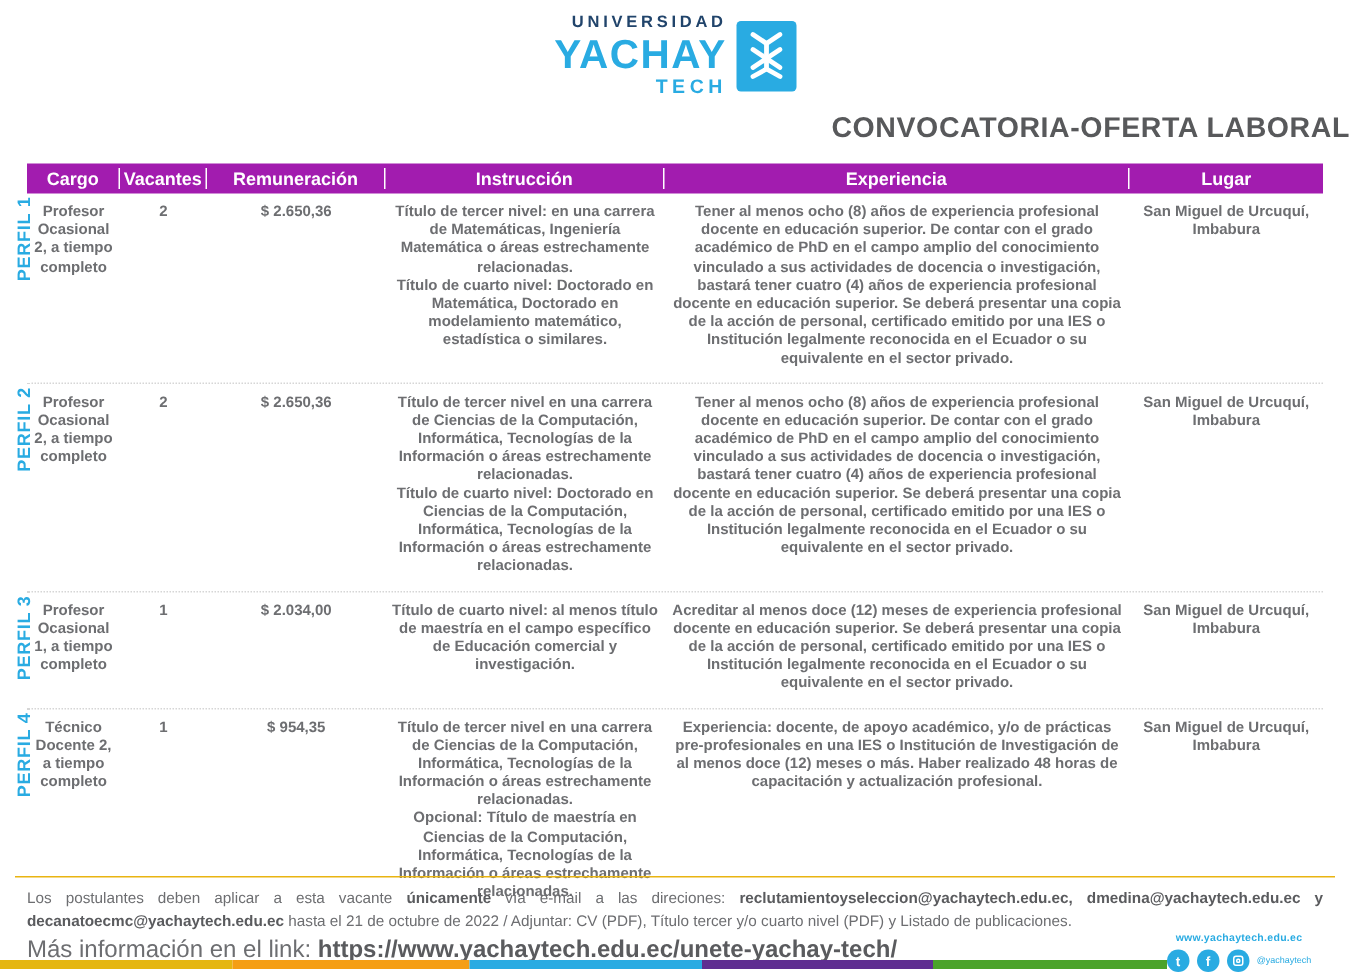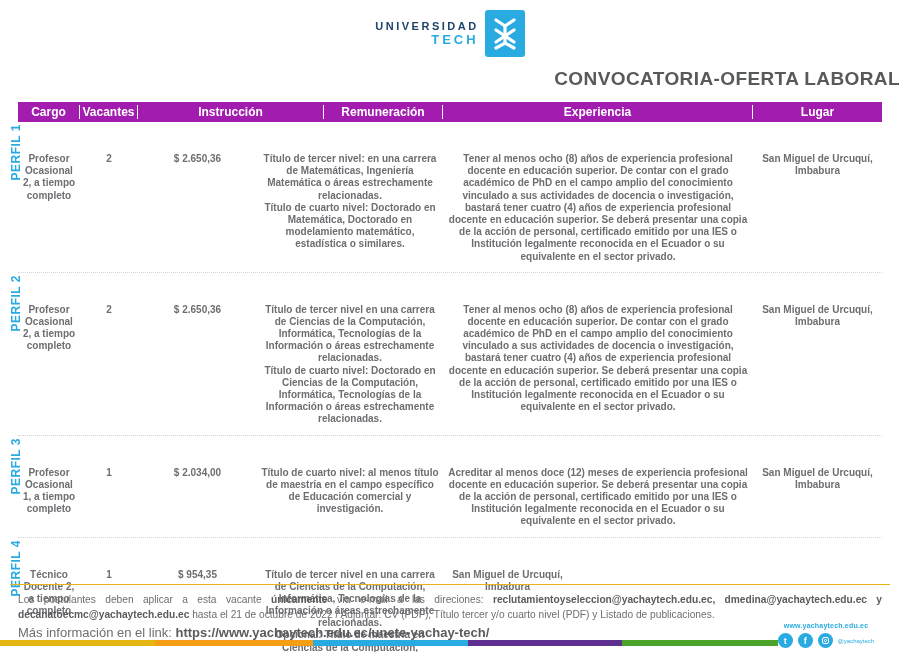"YACHAY" div.logo-yachay { html: none -> <div>YACHAY</div> }
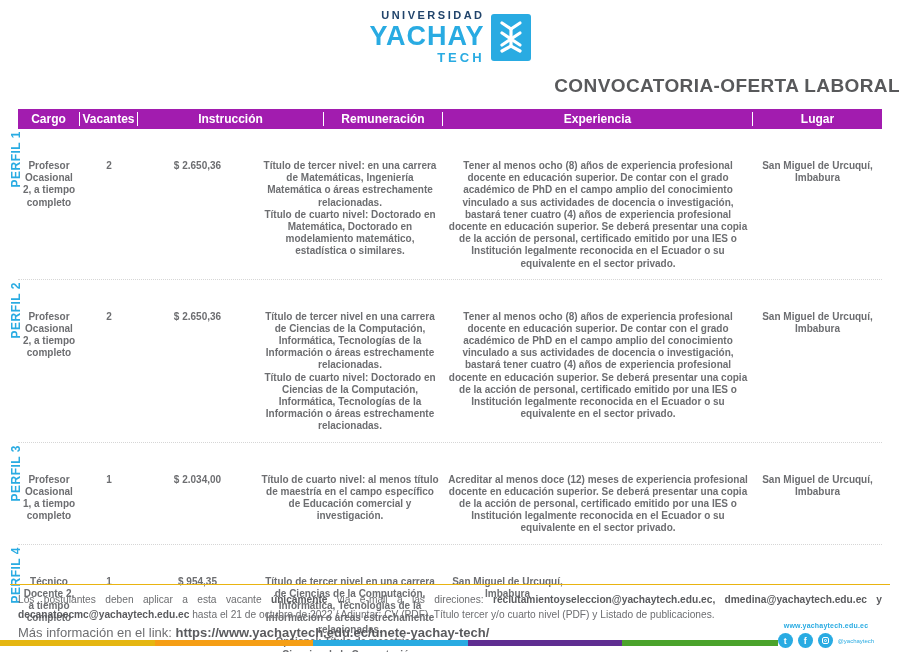"Instrucción" div.th { order: before "Remuneración" -> after "Remuneración" }
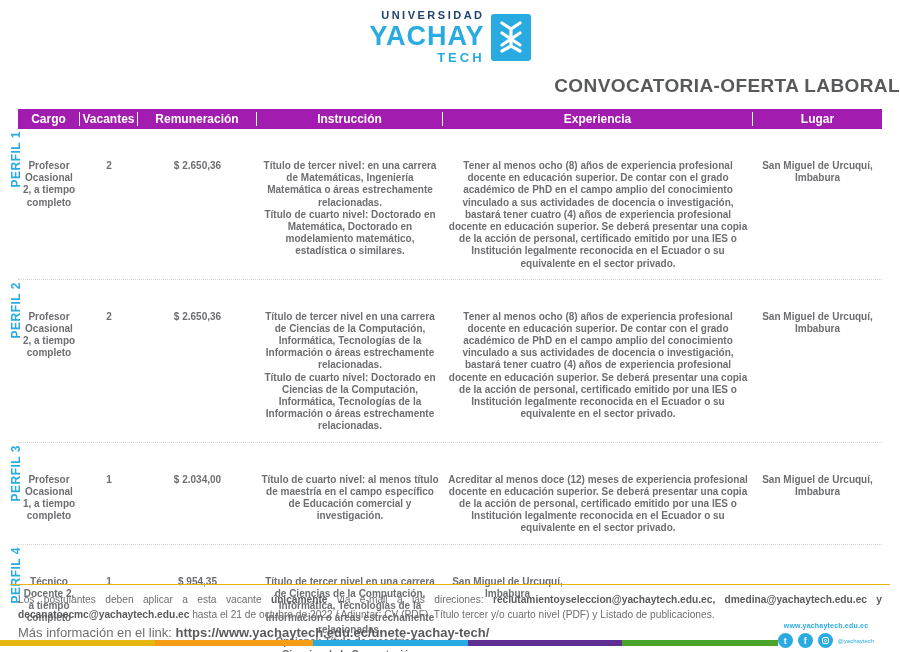"Profesor Ocasional 2, a tiempo" .td { margin-top: 24px -> none }
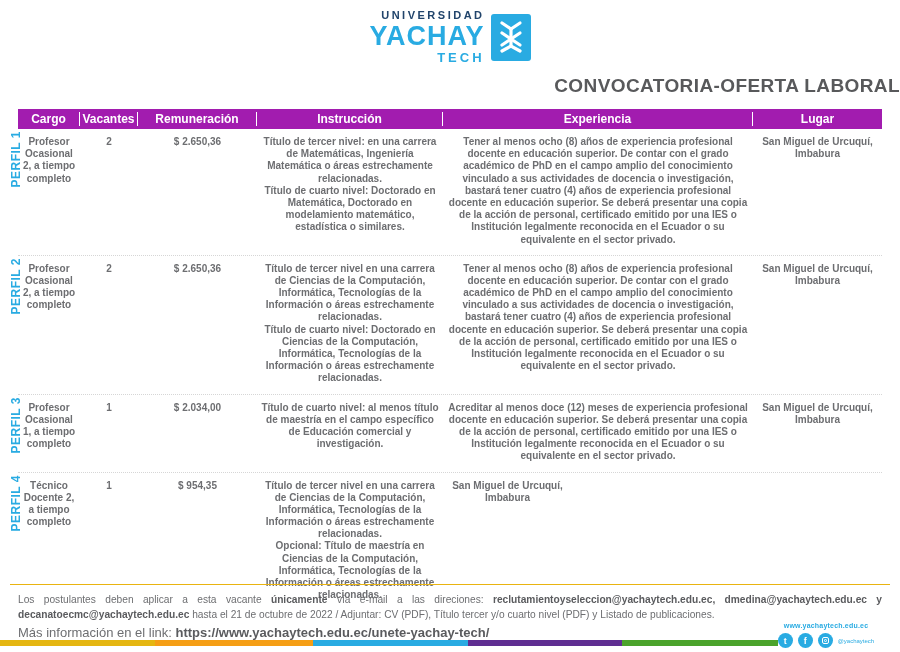"Experiencia: docente, de apoyo" div.td { html: none -> <div>Experiencia: docente, de apoyo académico, y/o de prácticas pre-profesionales en una IES o Institución de Investigación de al menos doce (12) meses o más. Haber realizado 48 horas de capacitación y actualización profesional.</div> }
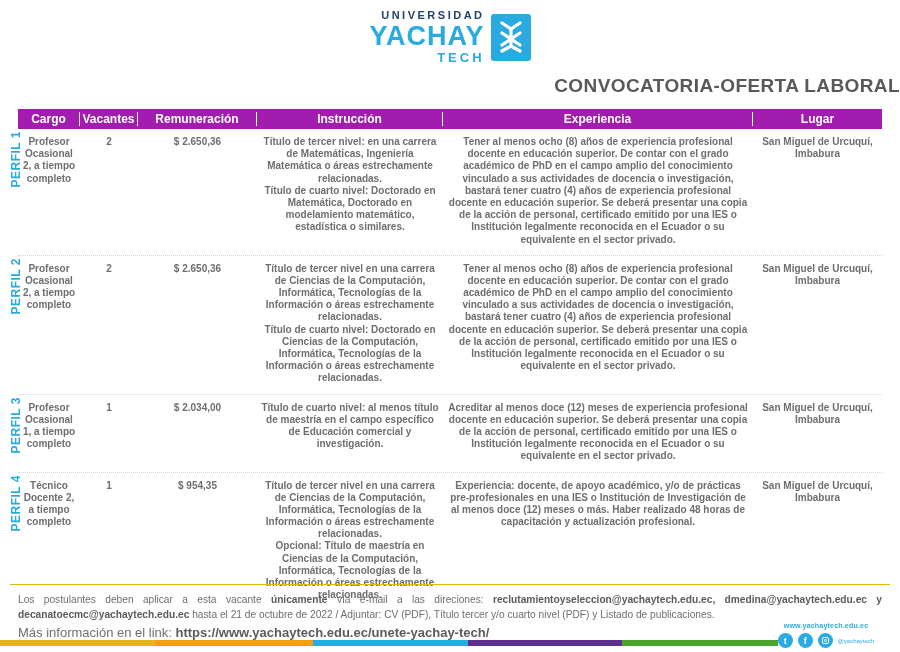"Más información en el link:" .more-info { font-size: 13px -> 16px }
